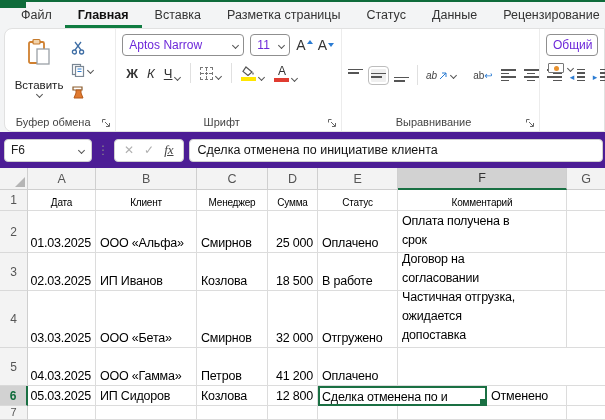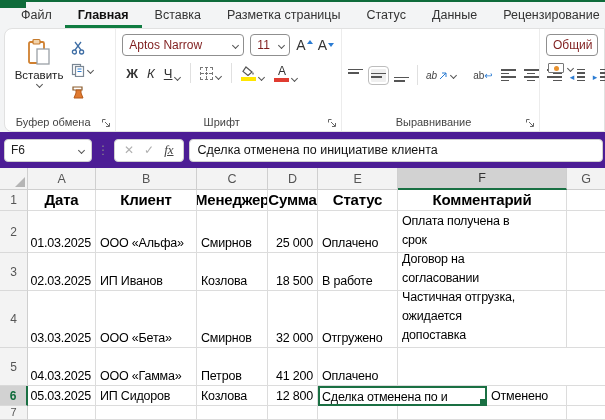"Aptos Narrow" .combo { color: #7f1d1d -> #6d28d9 }
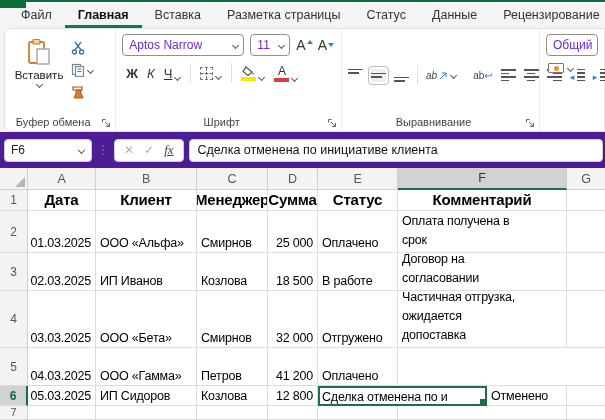"Вставить" .paste-label { margin-top: 3px -> 13px }
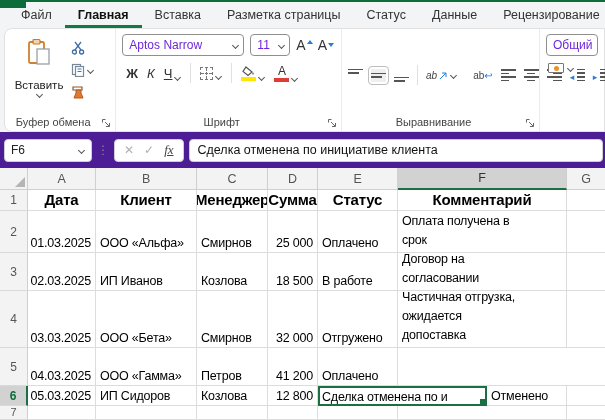"Дата" .cell.hdr { font-size: 15px -> 10px; font-weight: bold -> normal }
